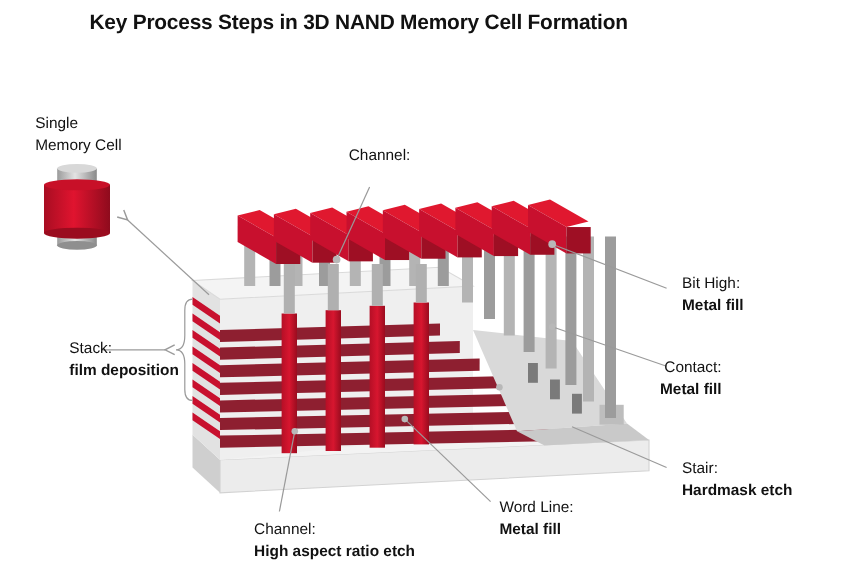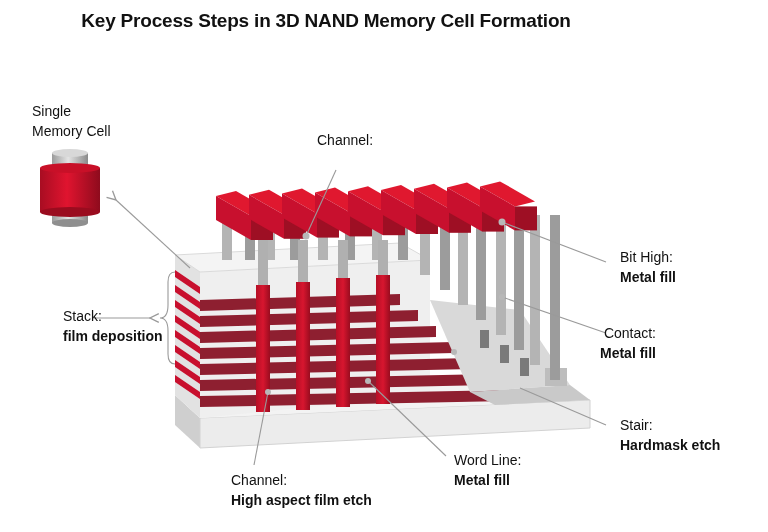"High aspect film etch" span.b { text: film -> ratio }
